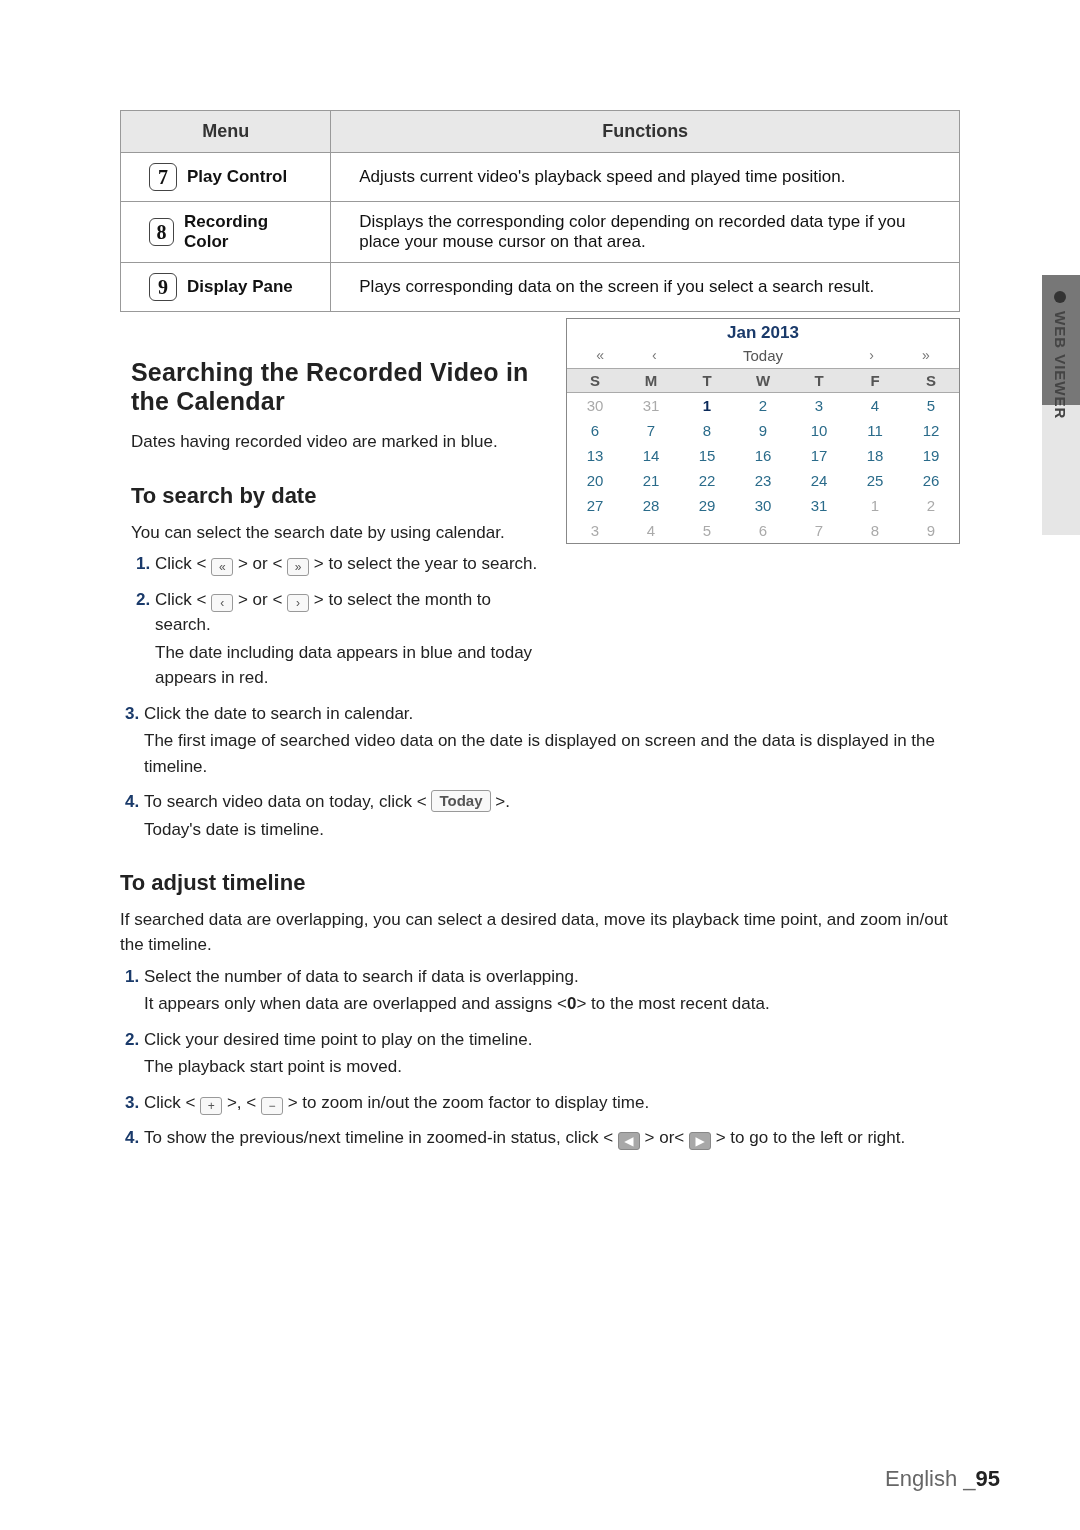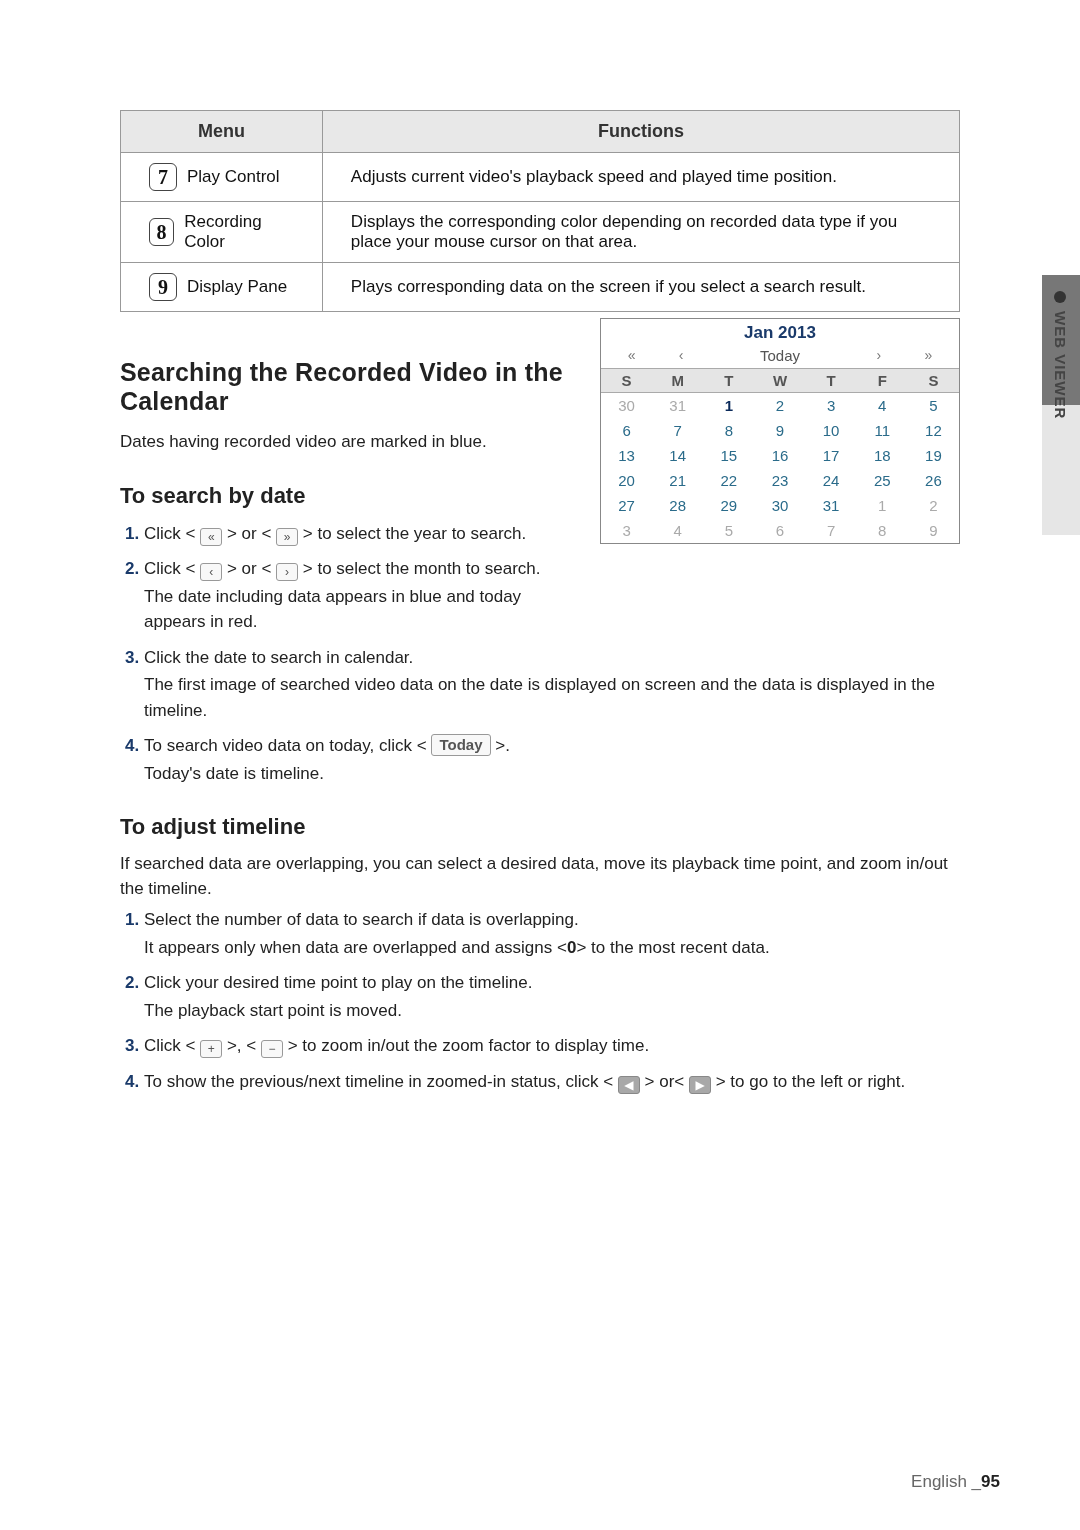"Play Control" .menu-name { font-weight: normal -> bold }
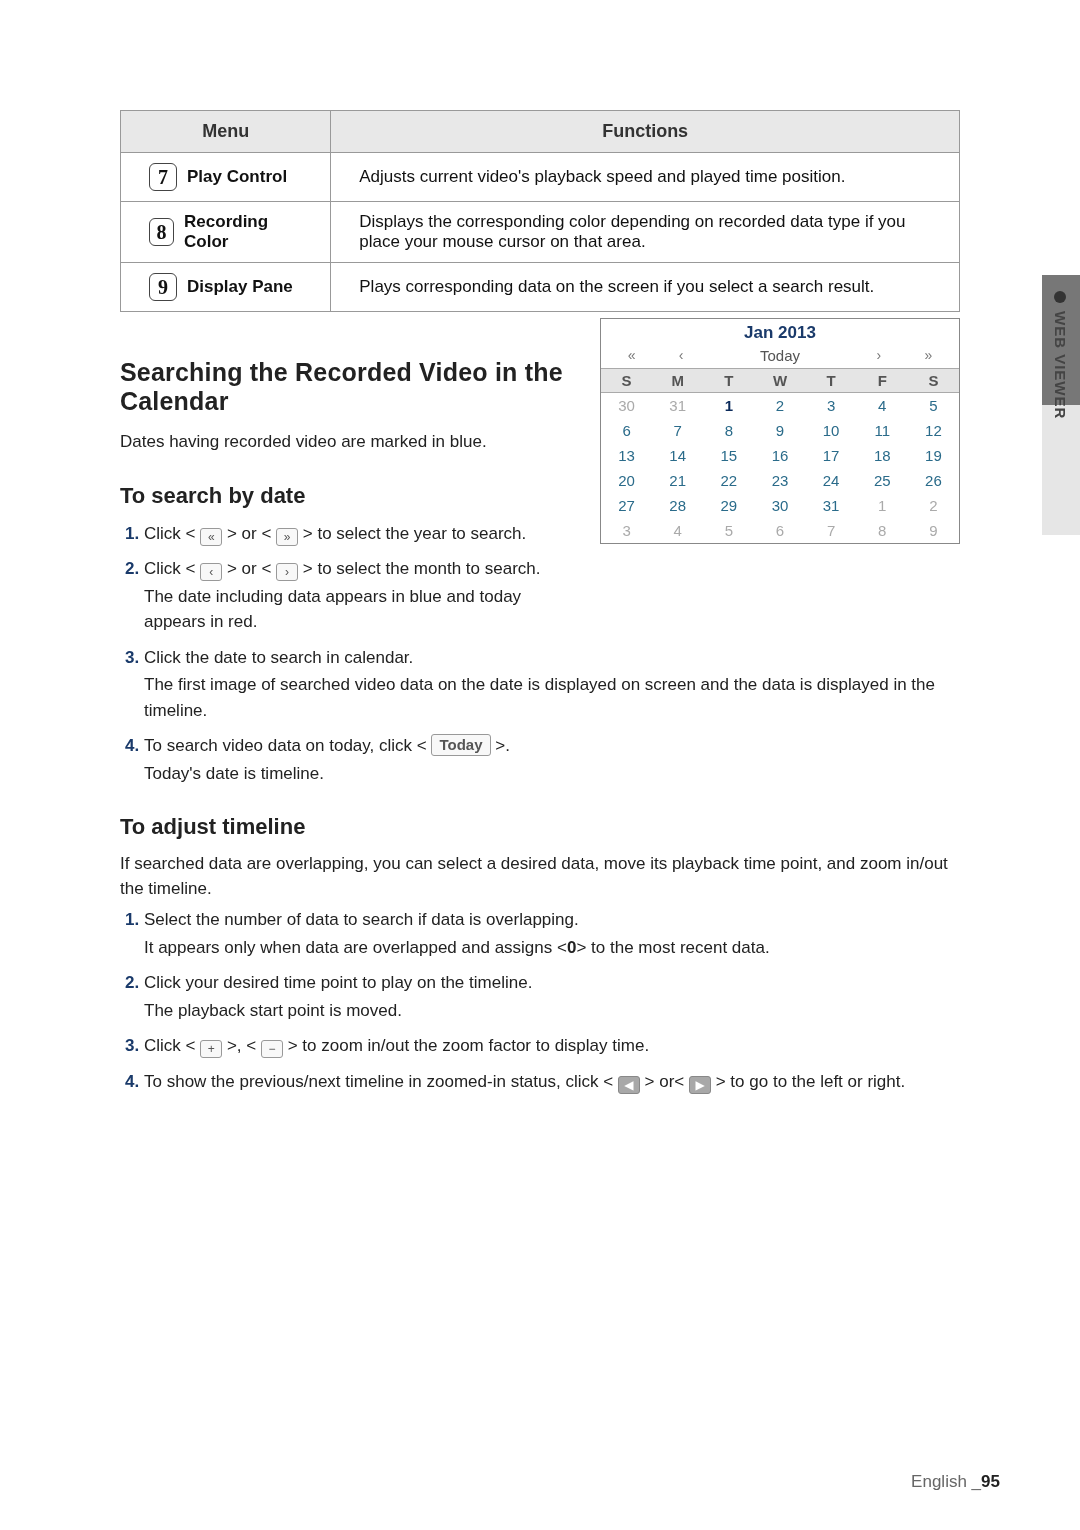"Jan 2013" .calendar { width: 360px -> 394px }
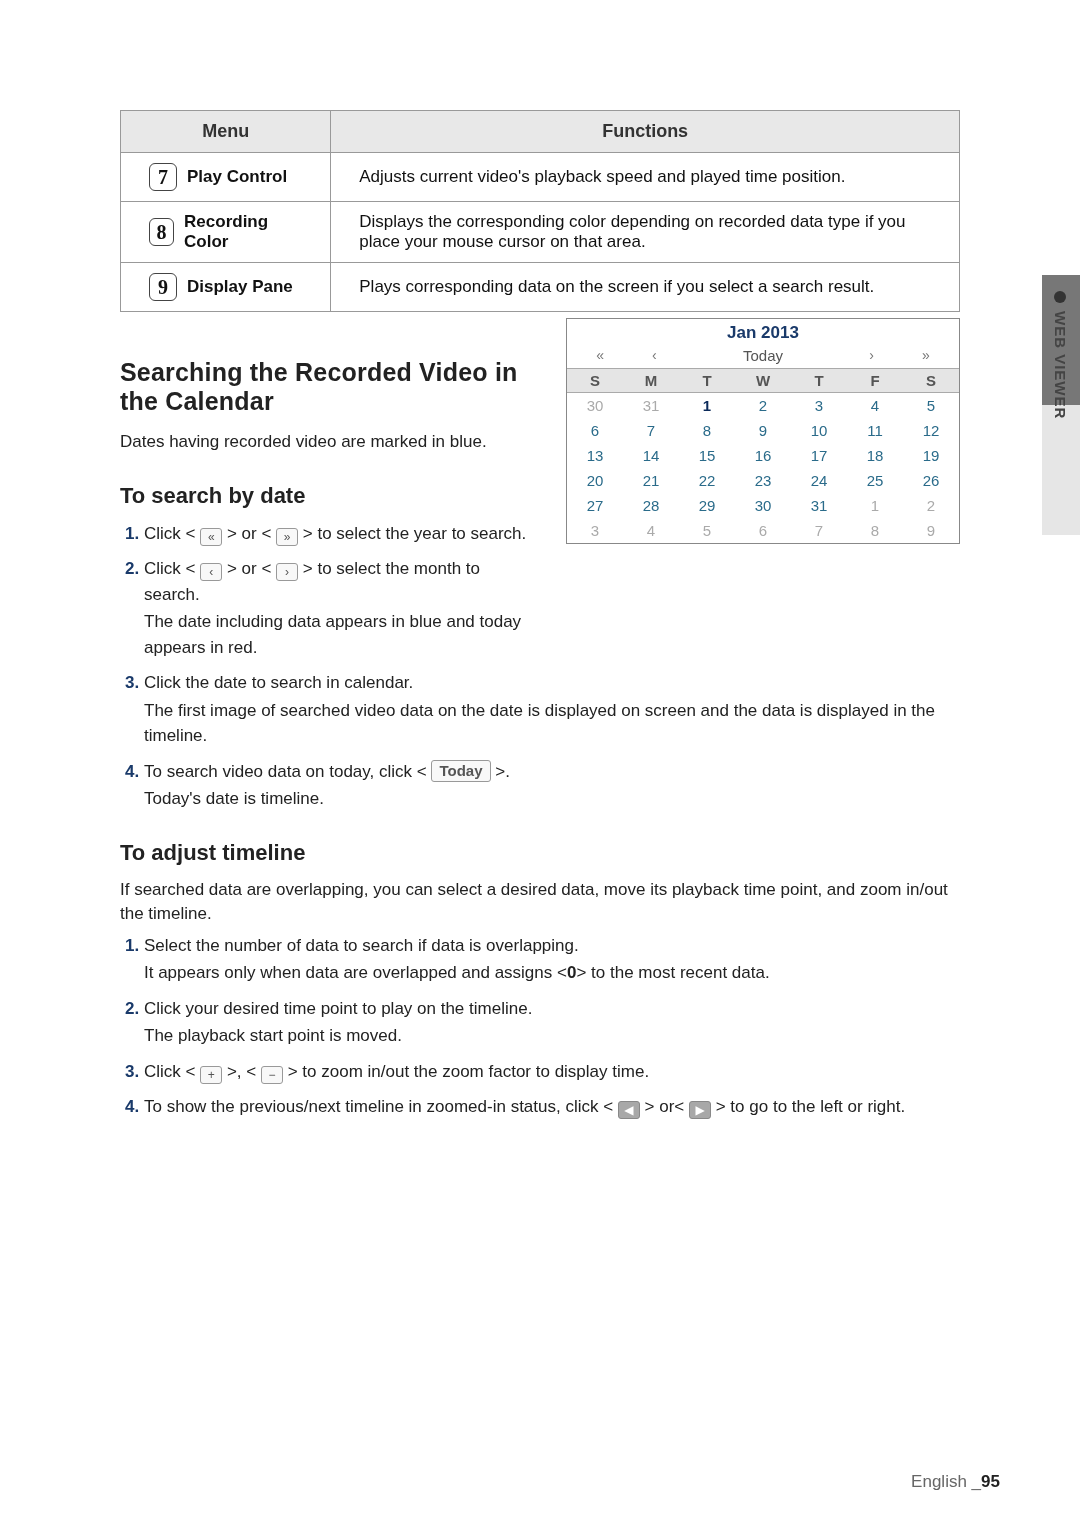"Searching the Recorded Video in" .left-col { margin-left: none -> 11px }
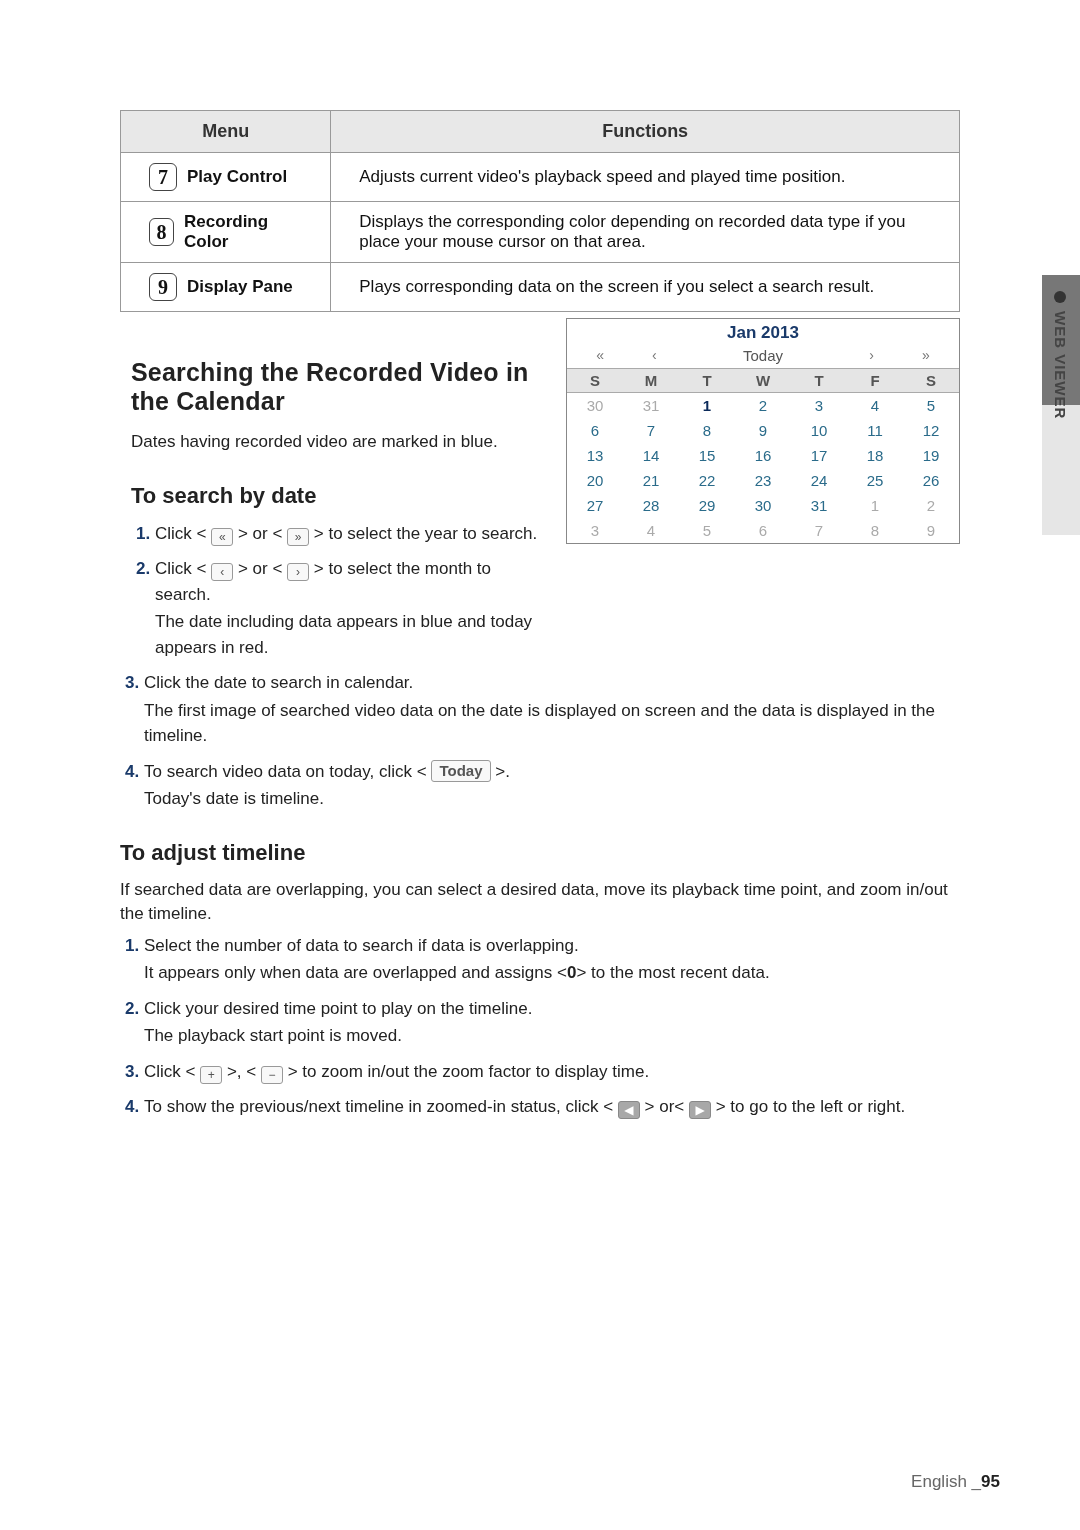"You can select the search" p.body { html: none -> <p>You can select the search date by using calendar.</p> }
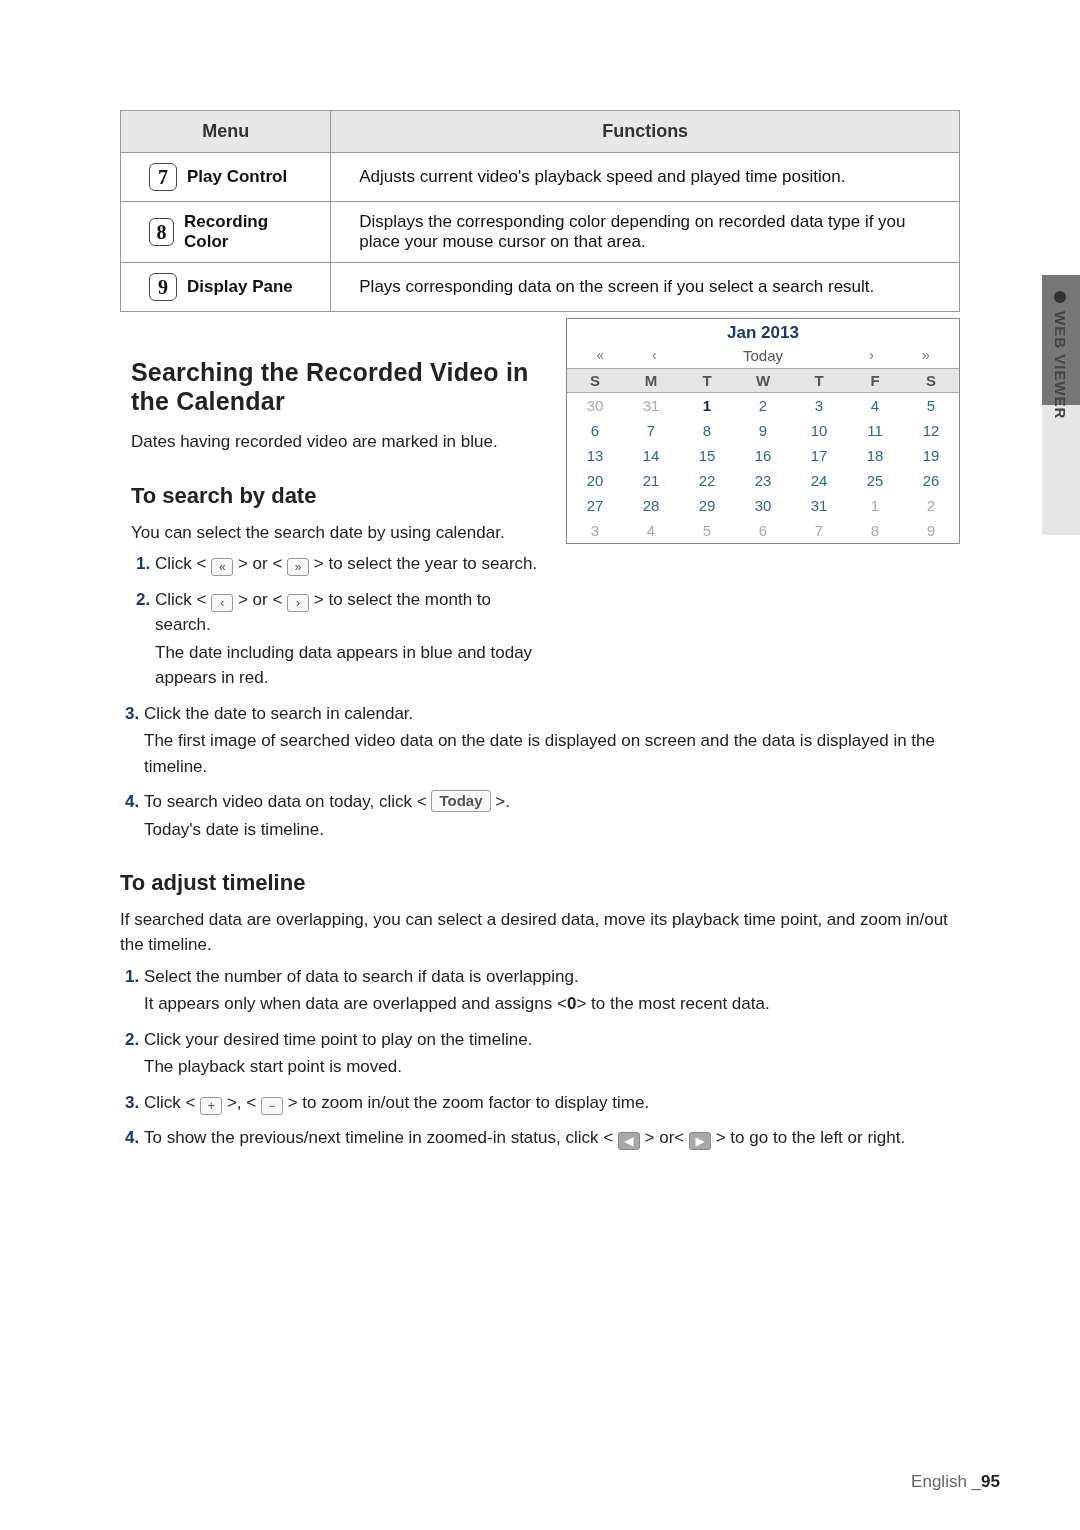"English _95" .footer { font-size: 17px -> 22px }
